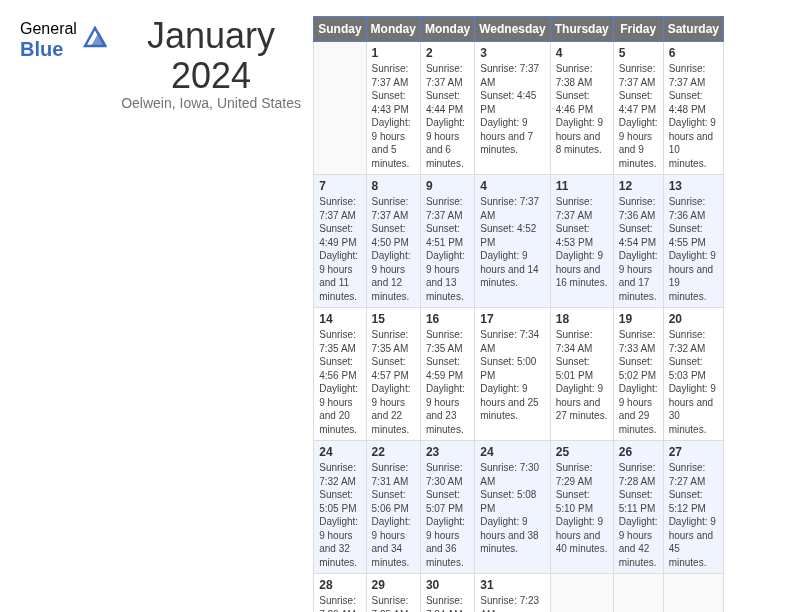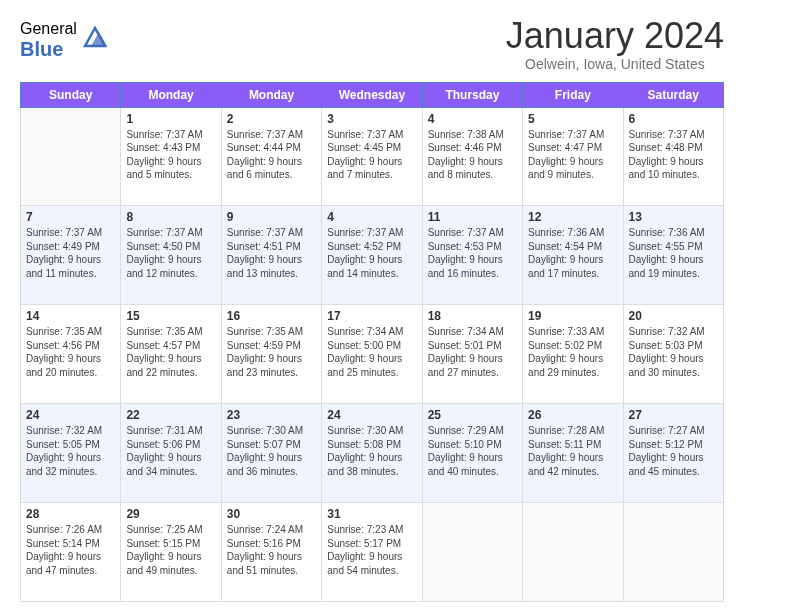"General" .page { flex-direction: column -> row }
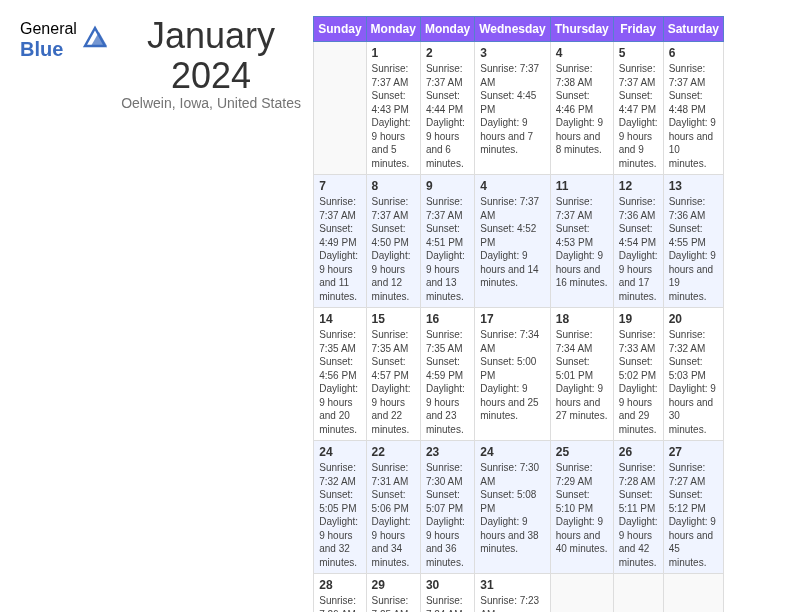"Sunday" .calendar th { background-color: #8b5cf6 -> #737373 }
